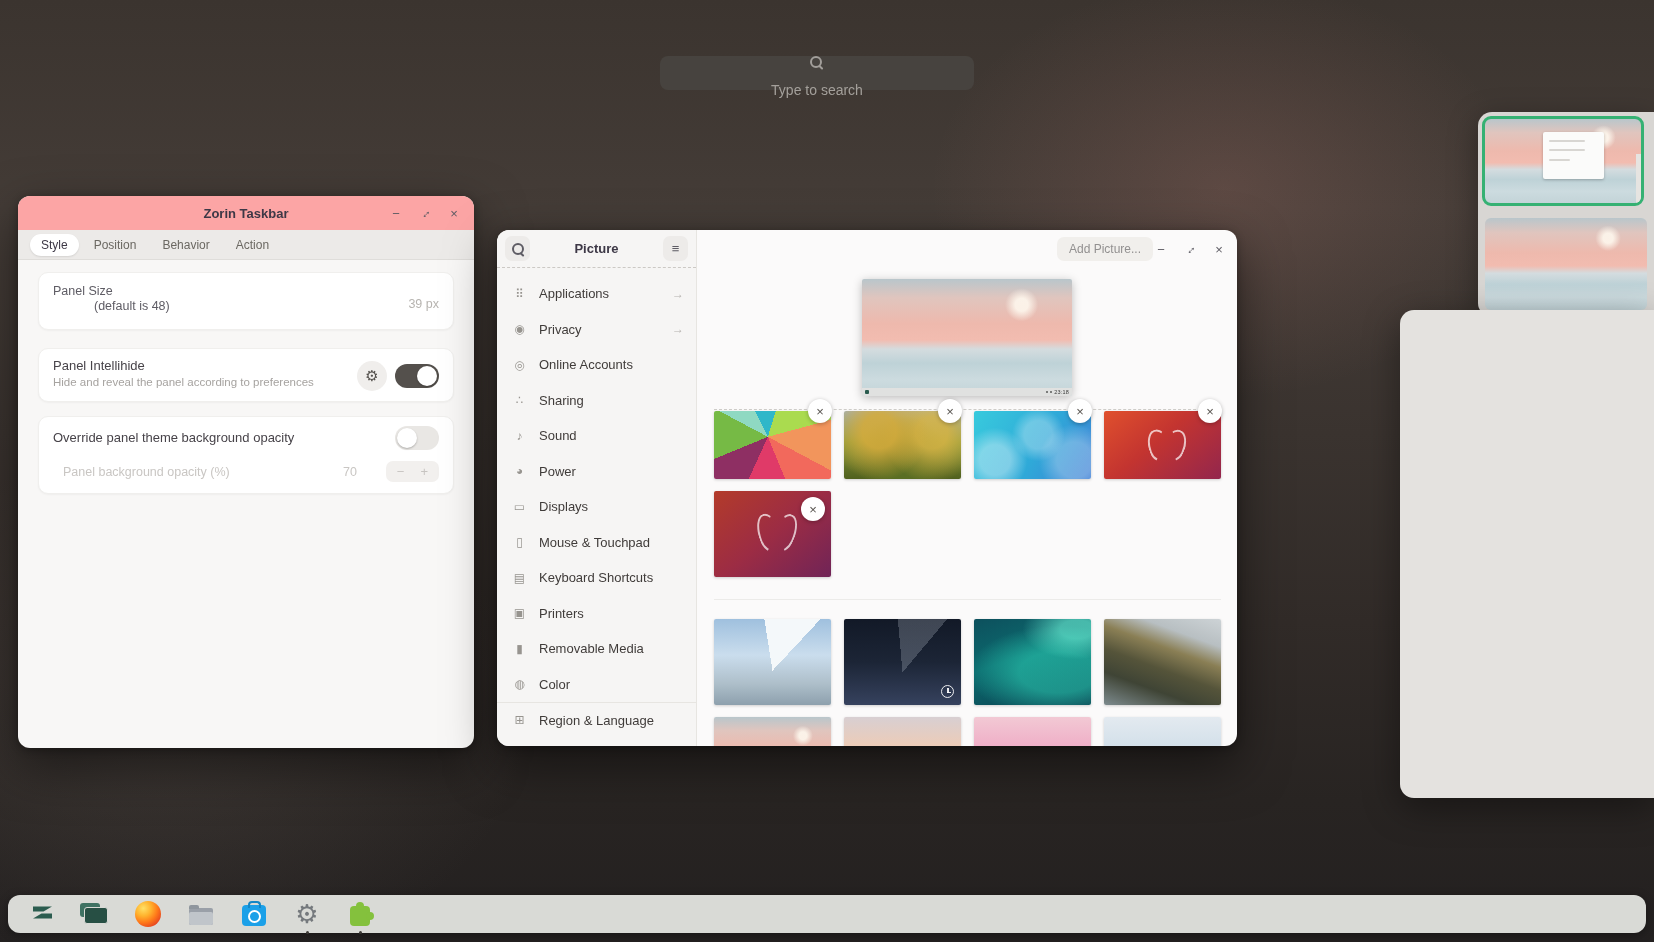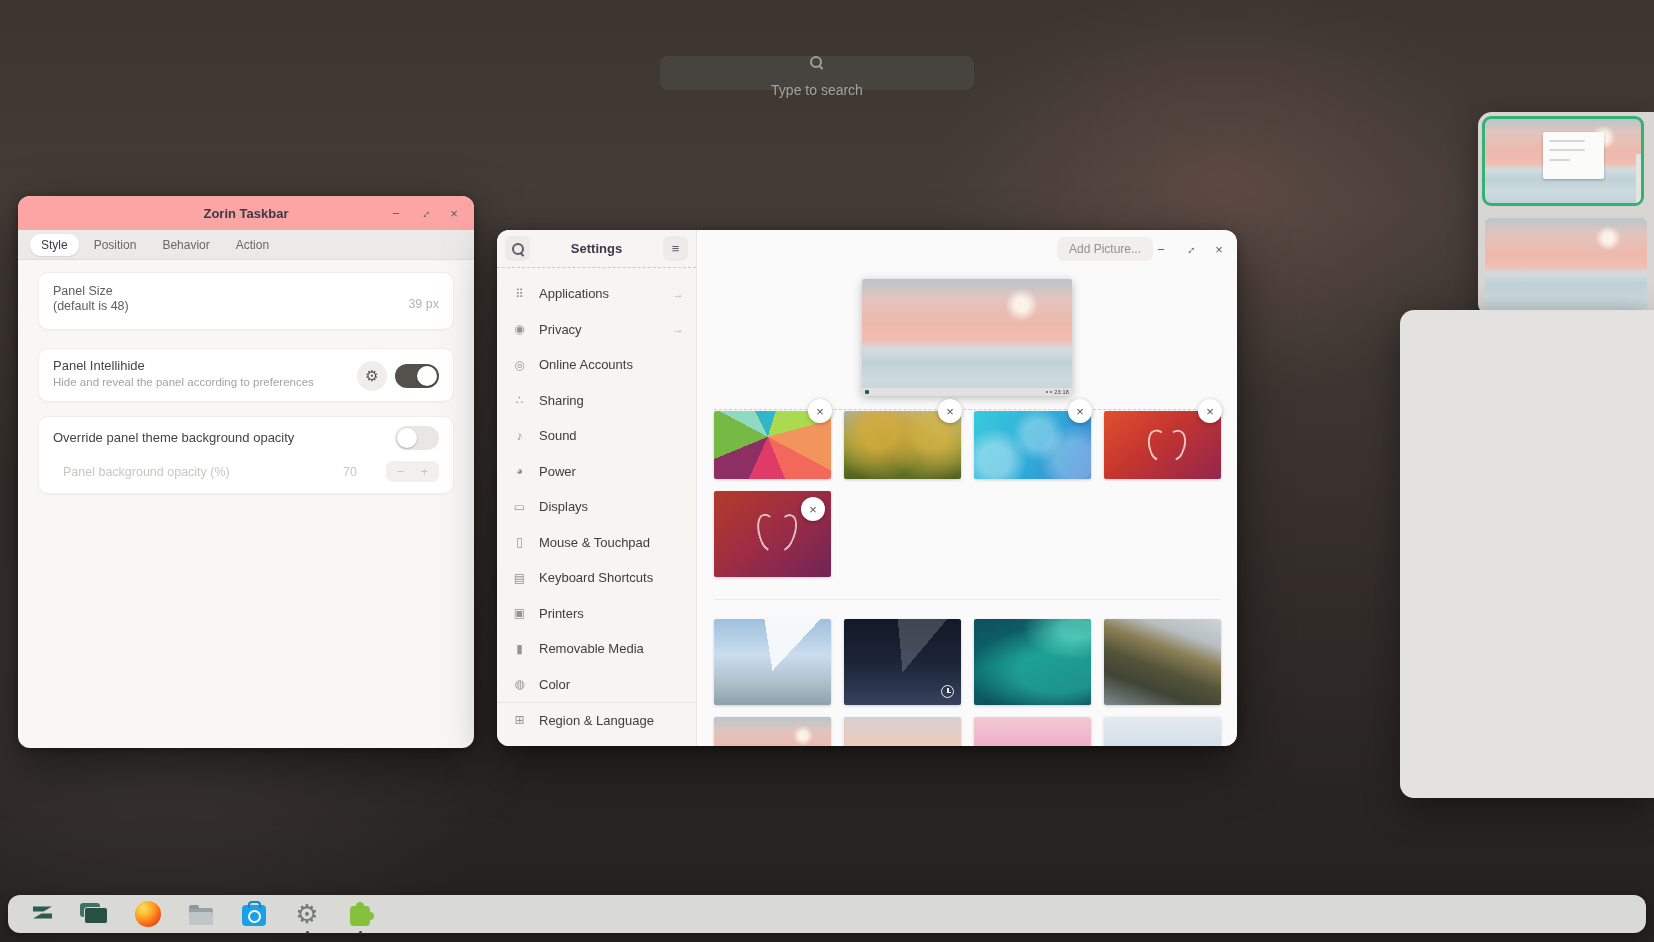"Settings" span { text: Settings -> Picture }
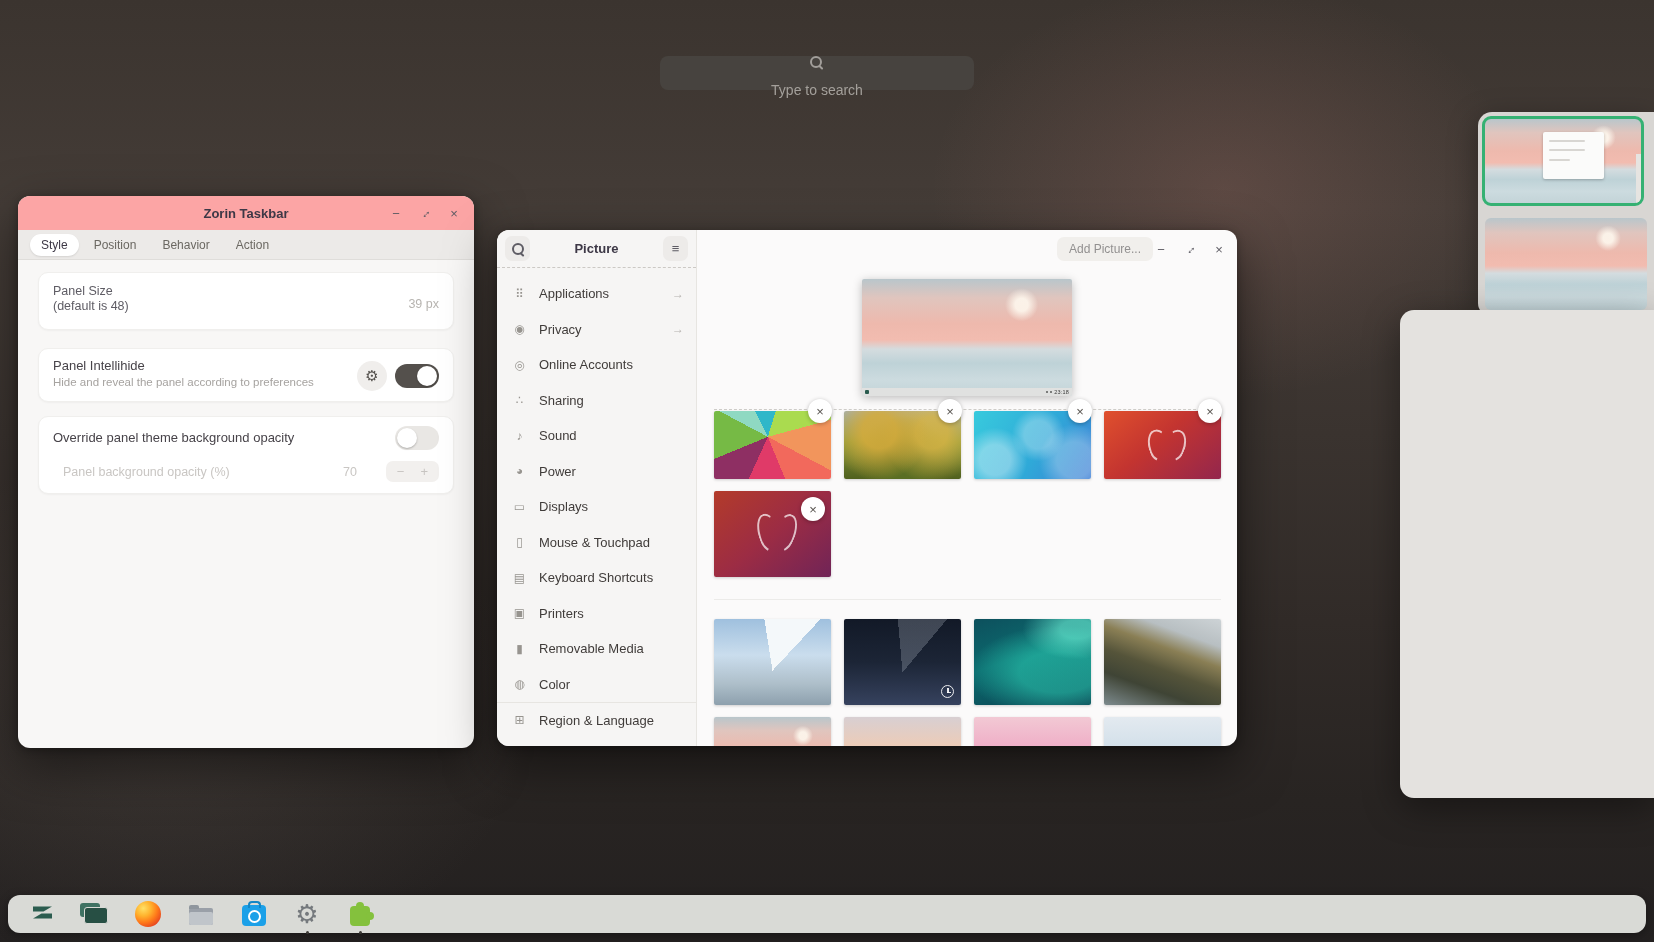"(default is 48)" span.row-sub { margin-left: none -> 41px }
